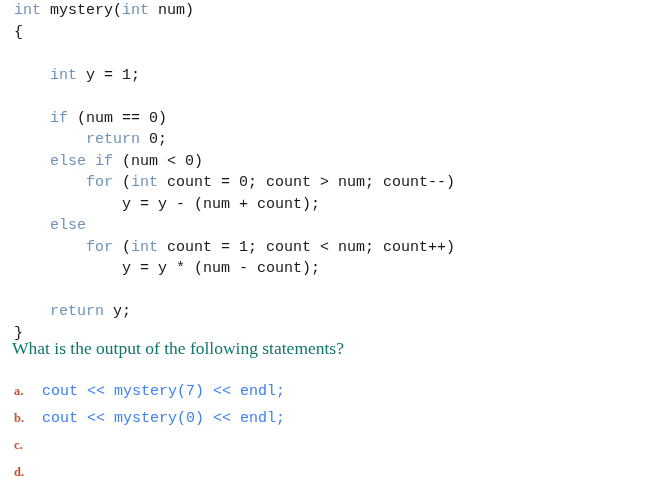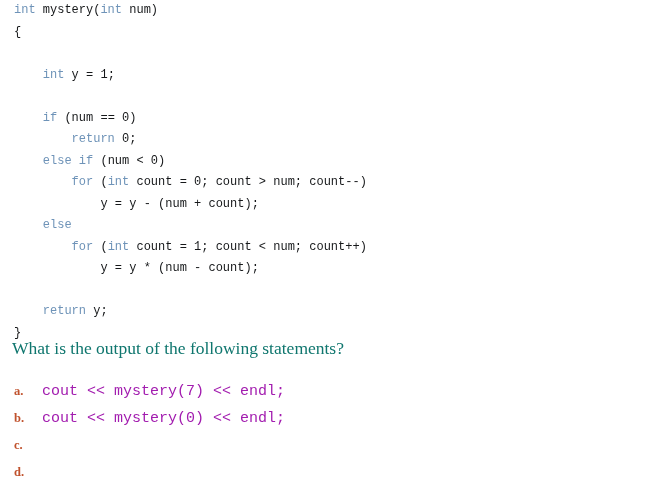"int mystery(int num)" .code-listing { font-size: 12px -> 15px }
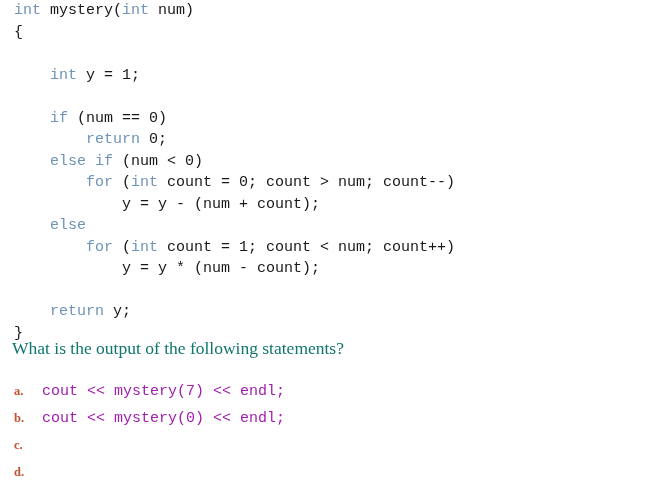"cout << mystery(7) << endl;" .option-code { color: #a21caf -> #3b82f6 }
